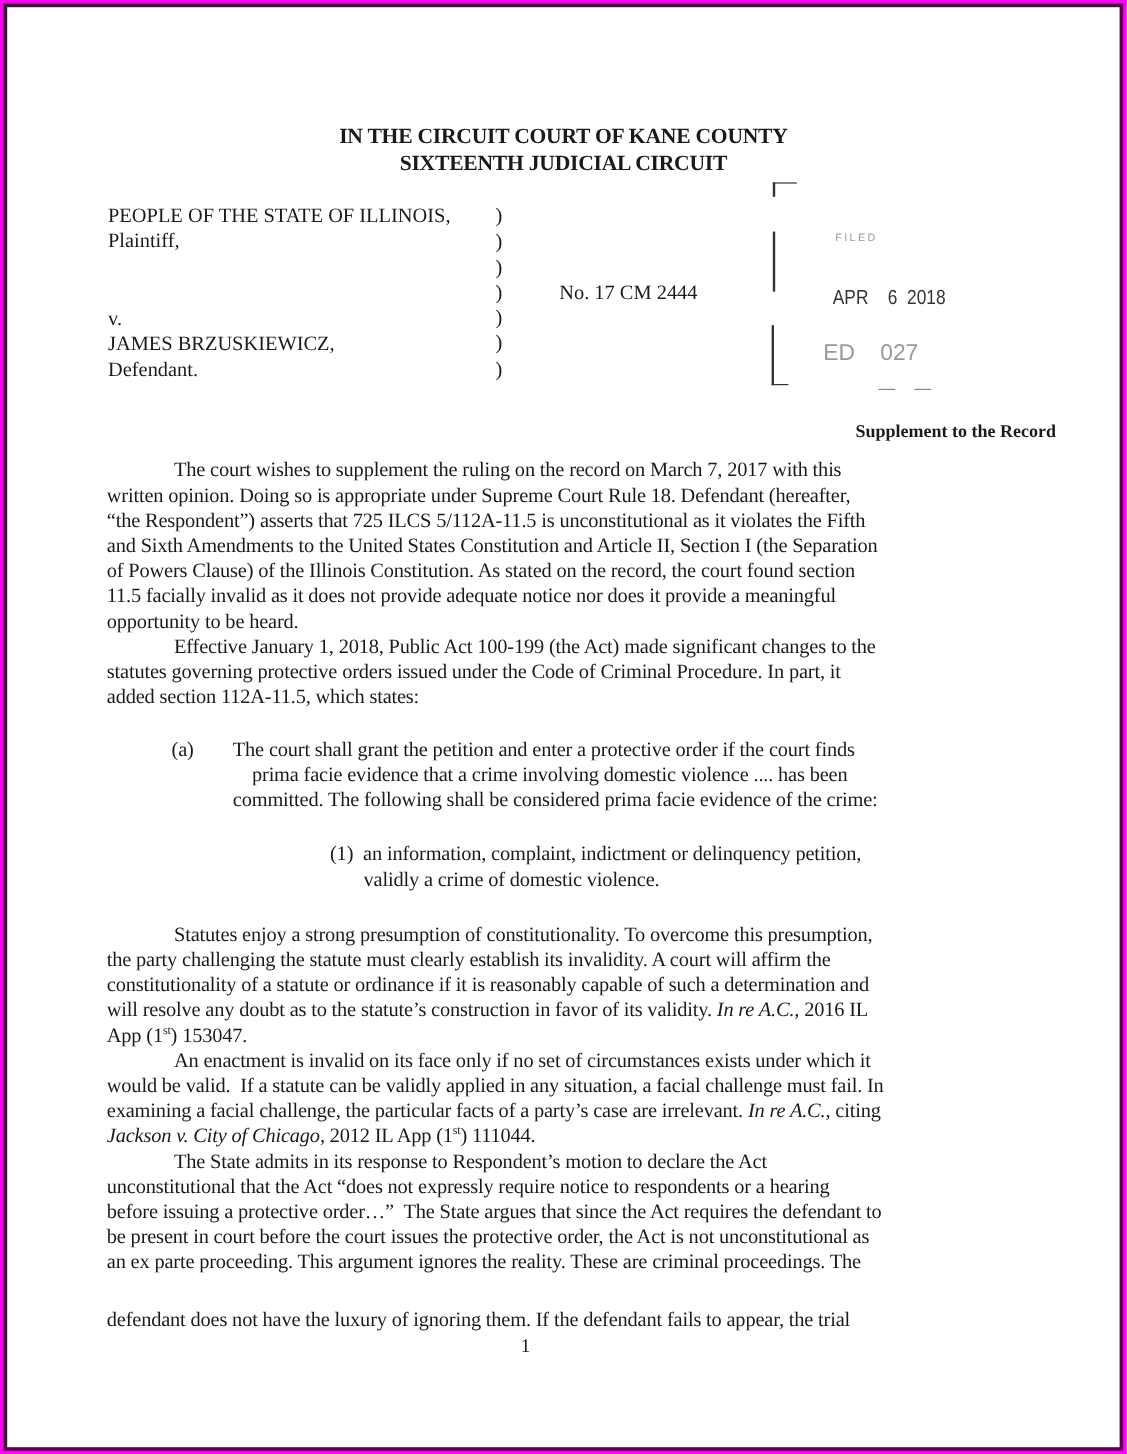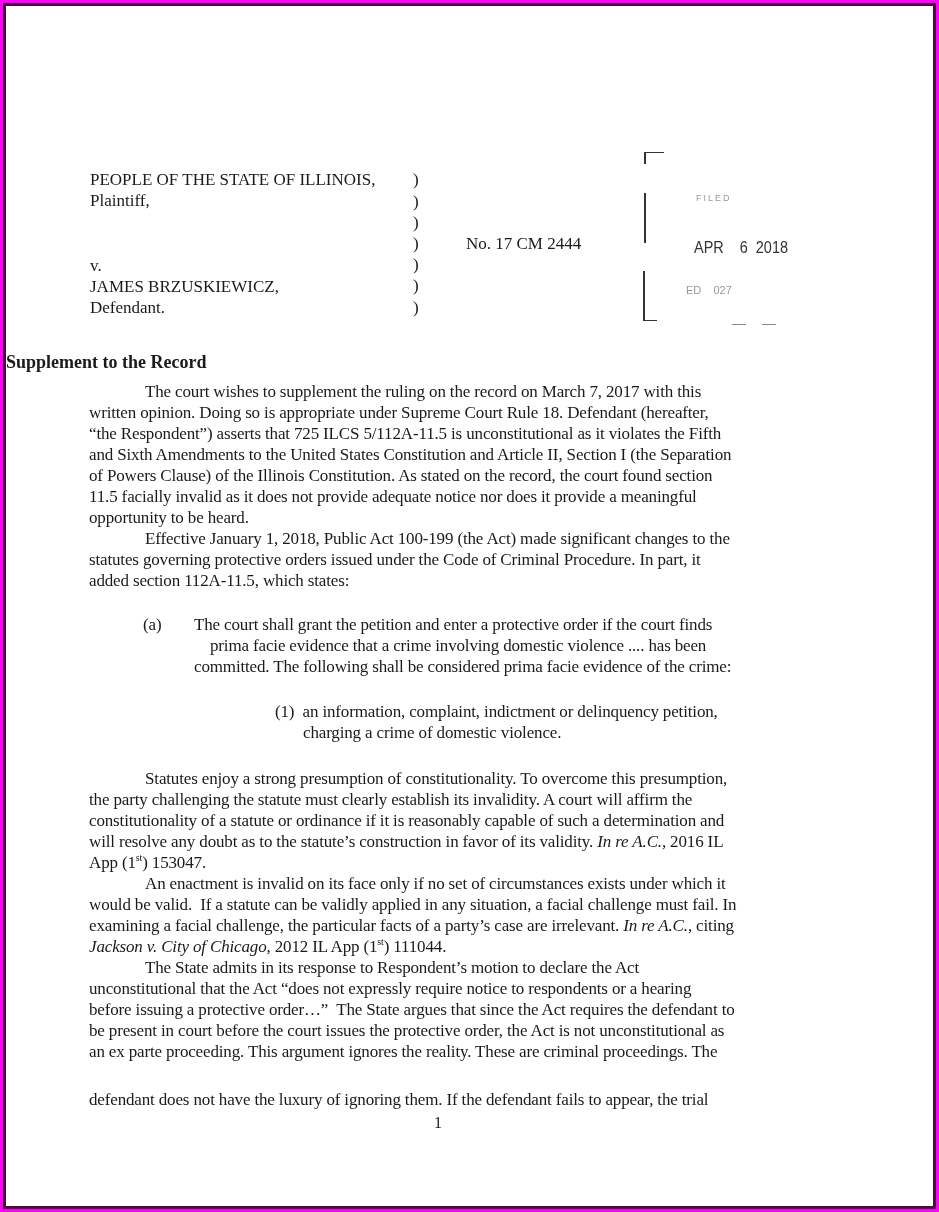"IN THE CIRCUIT COURT OF" div.court-title { html: none -> <div>IN THE CIRCUIT COURT OF KANE COUNTY</div> }
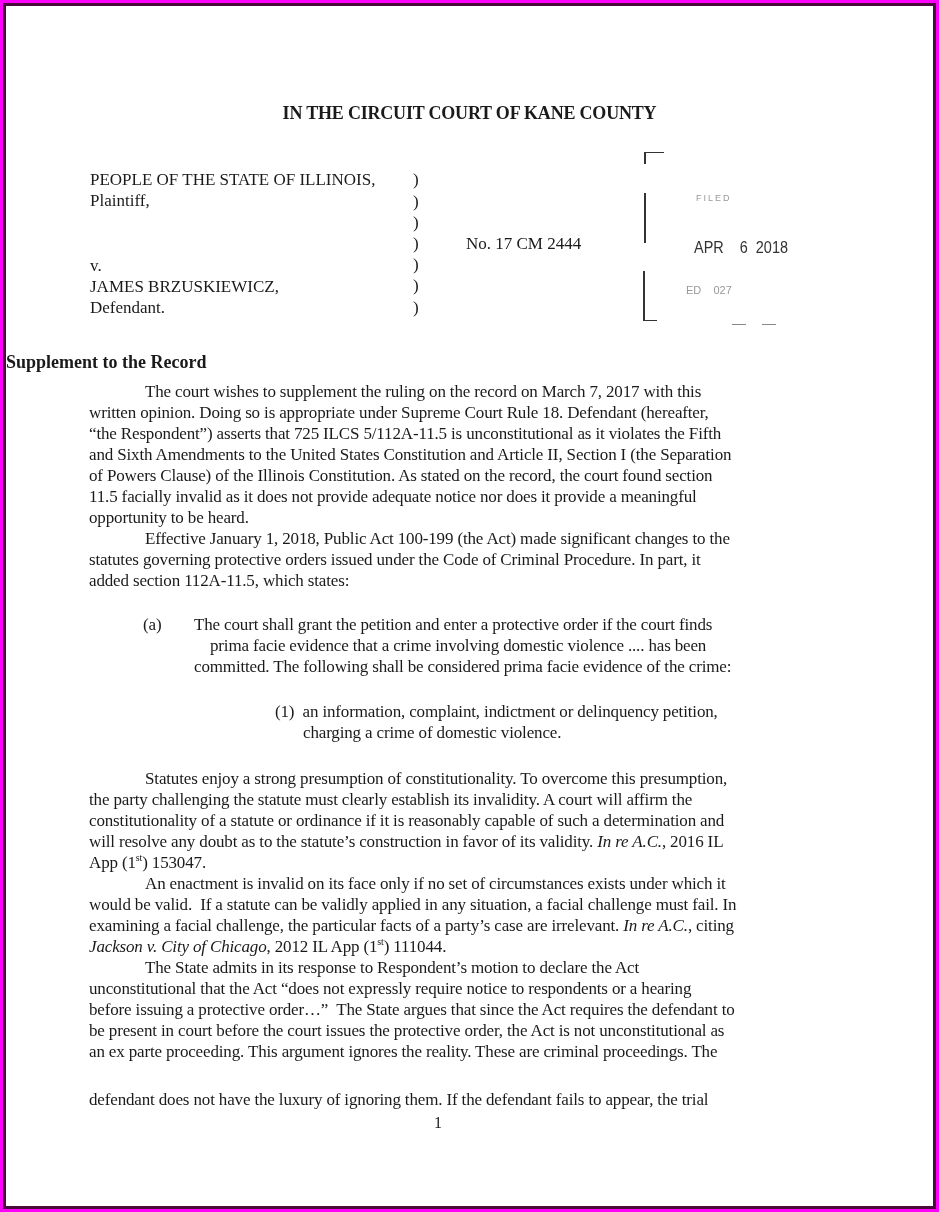"SIXTEENTH JUDICIAL CIRCUIT" div.court-title { html: none -> <div>SIXTEENTH JUDICIAL CIRCUIT</div> }
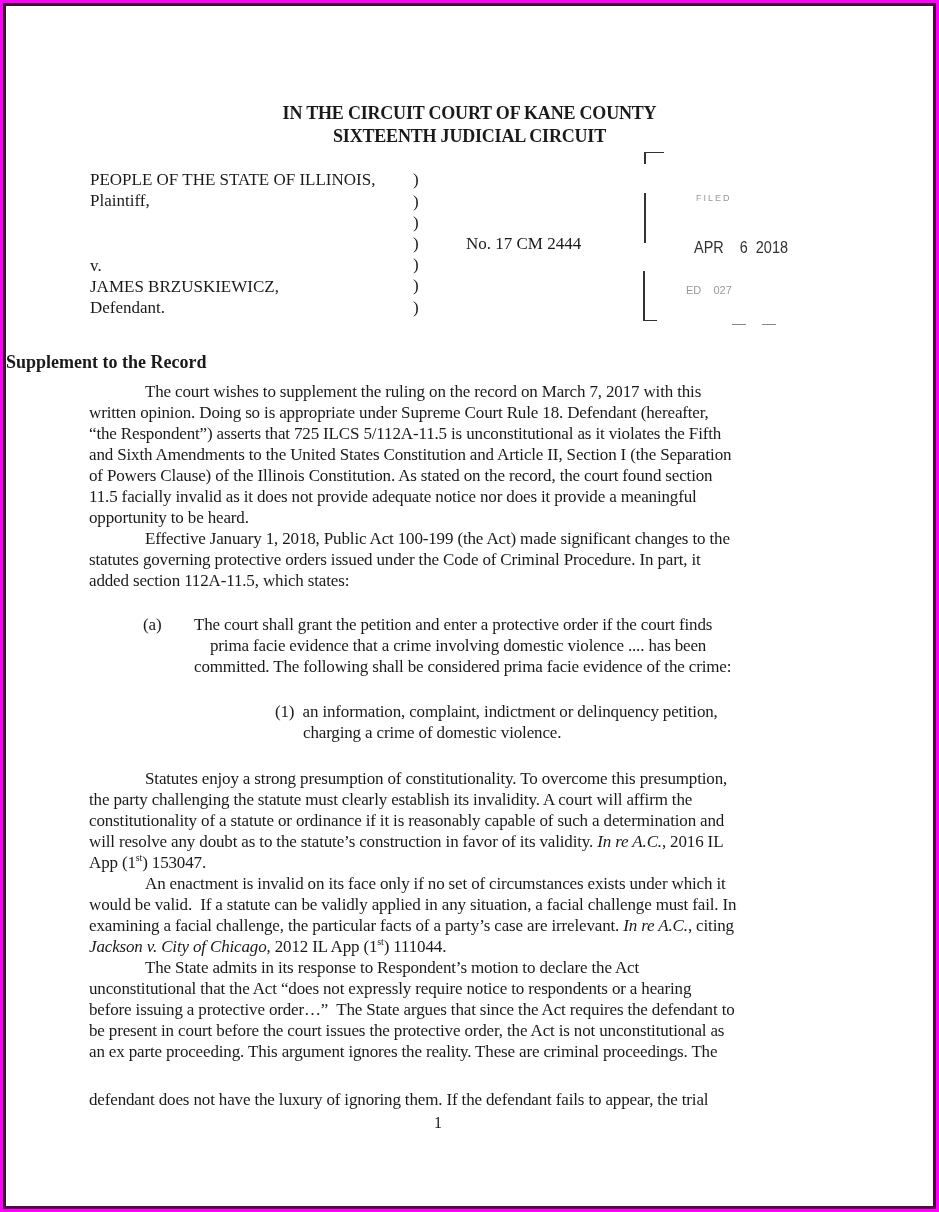"ED 027" div.stamp { font-size: 11px -> 19px }
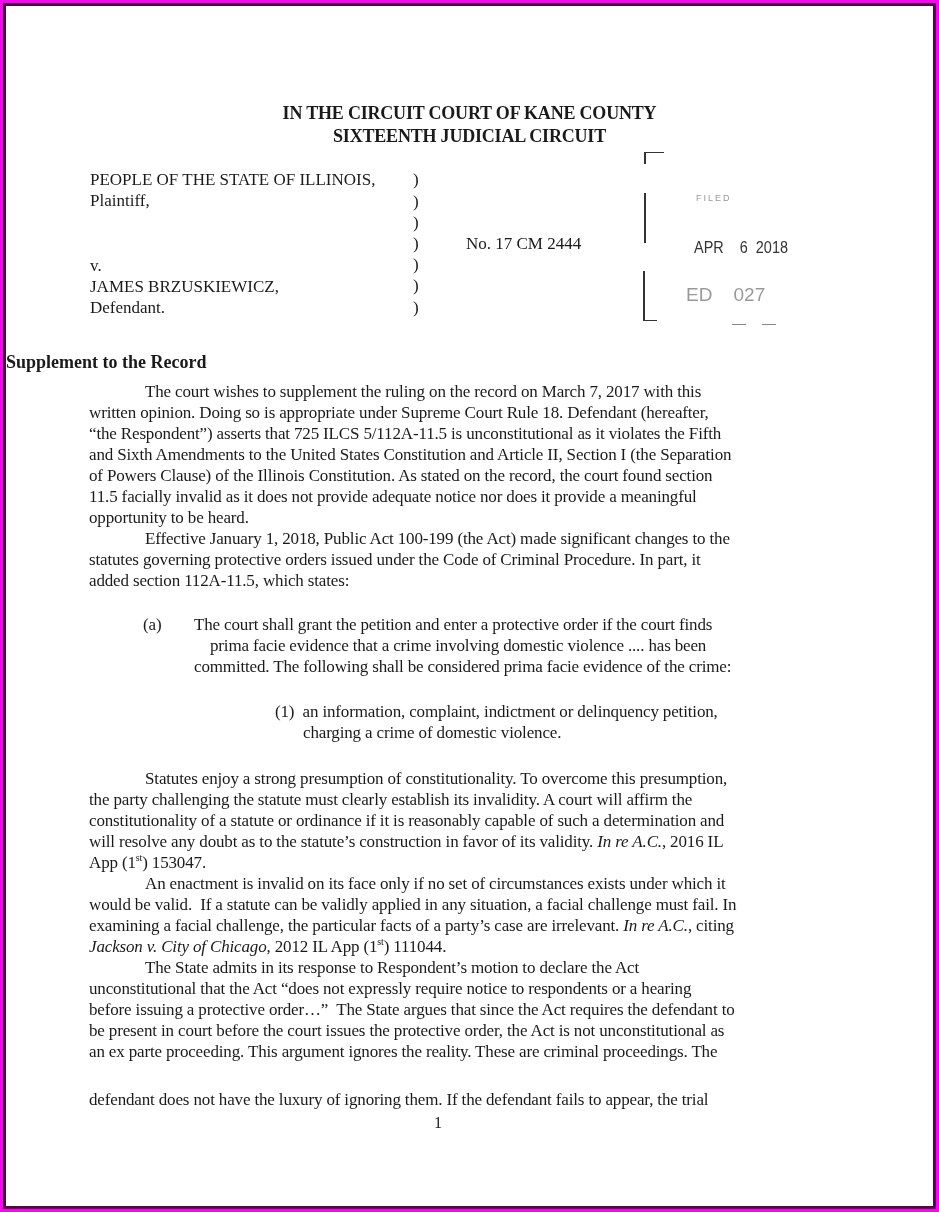"Supplement to the Record" .heading { font-size: 18px -> 15px; text-align: left -> right }
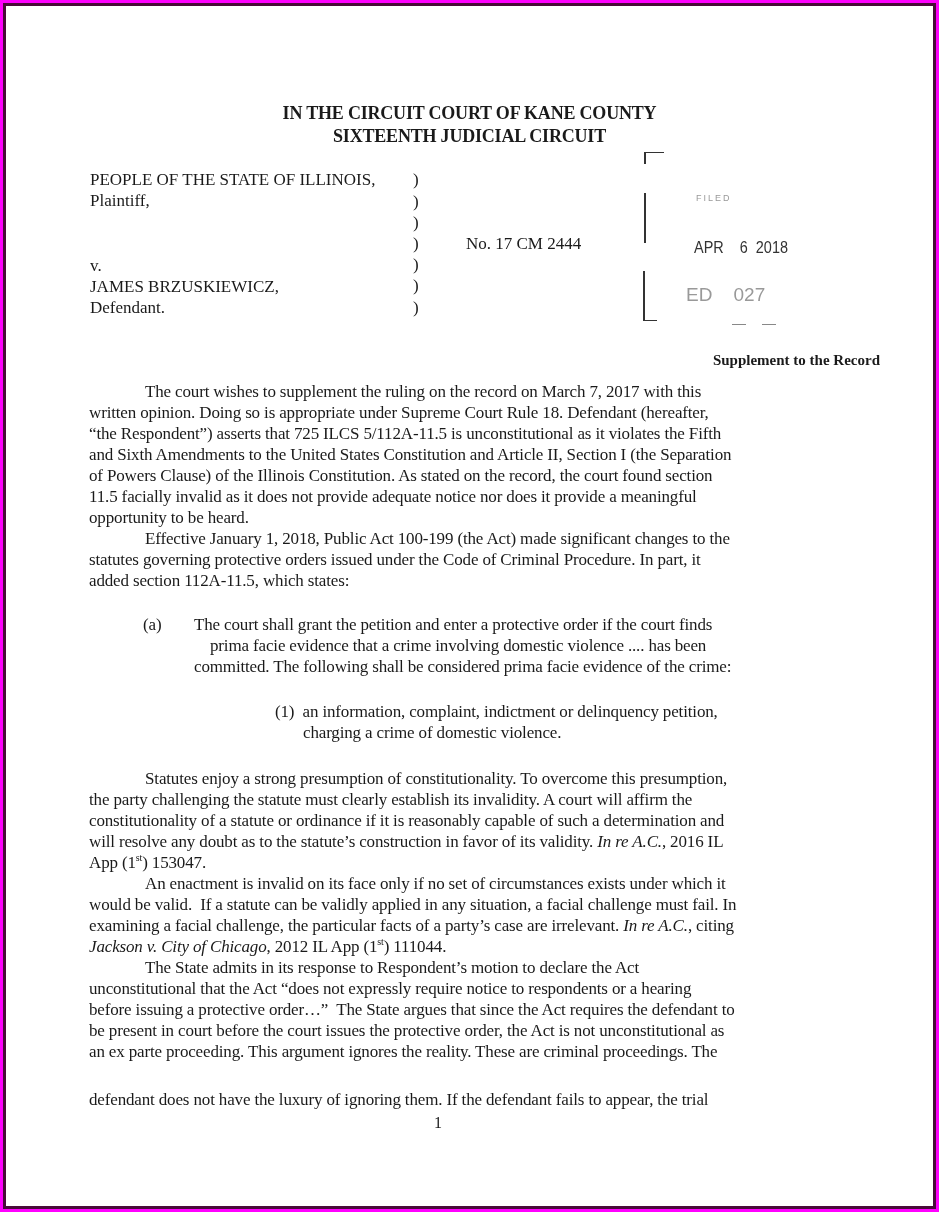"charging a crime of domestic" div.body-line { text: charging -> validly }
